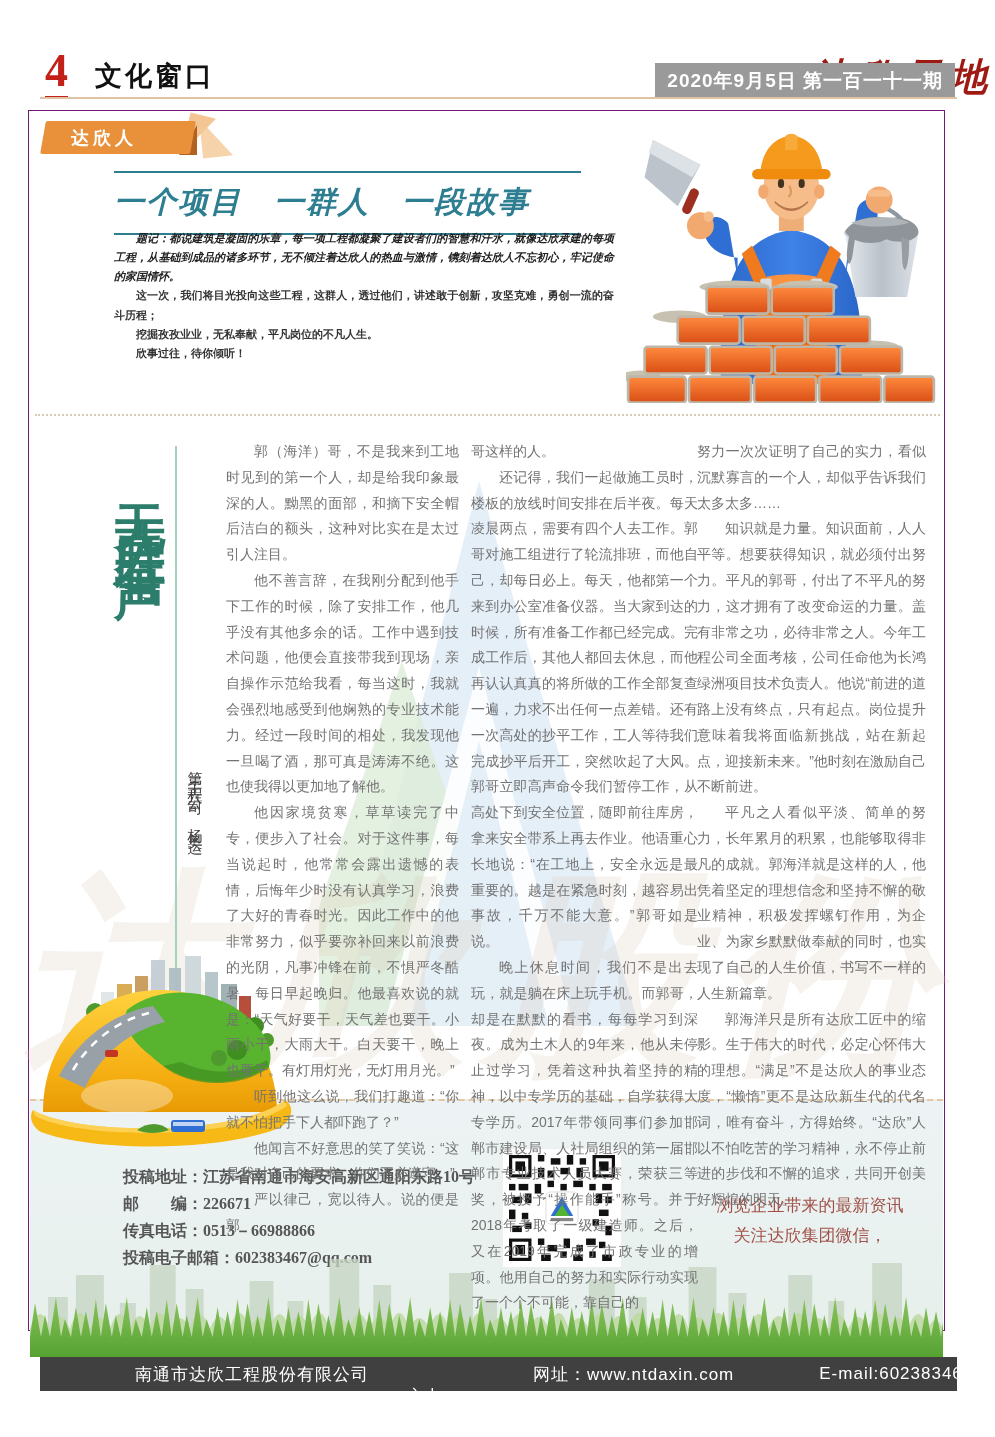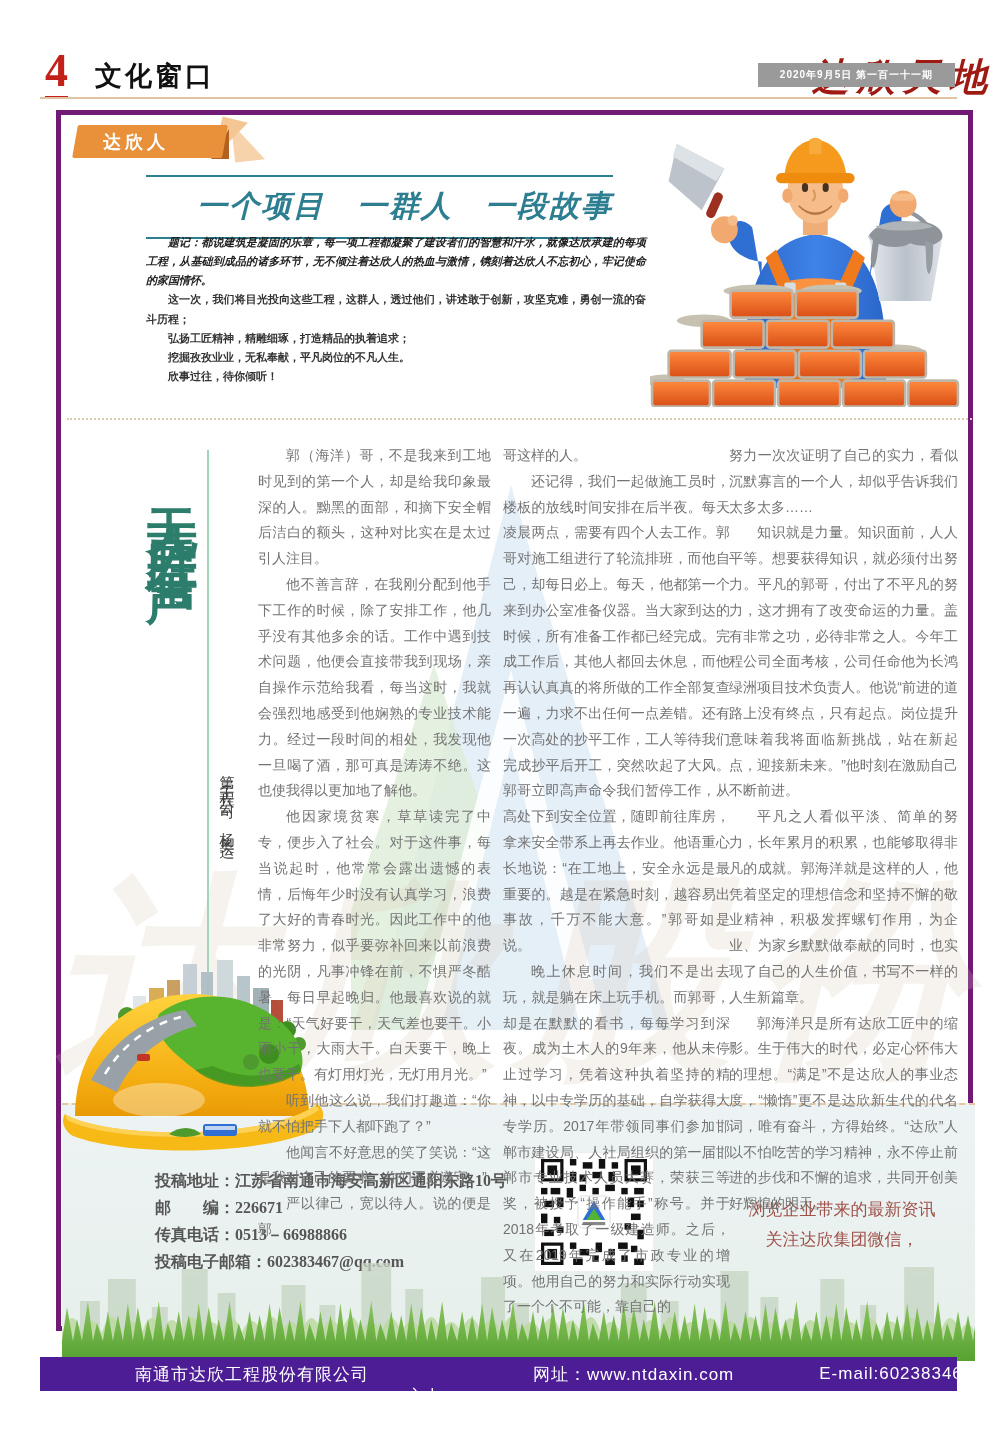"2020年9月5日 第一百一十一期" .hdr-datebox { font-size: 10px -> 19px; padding: 5px 22px -> 5px 12px }
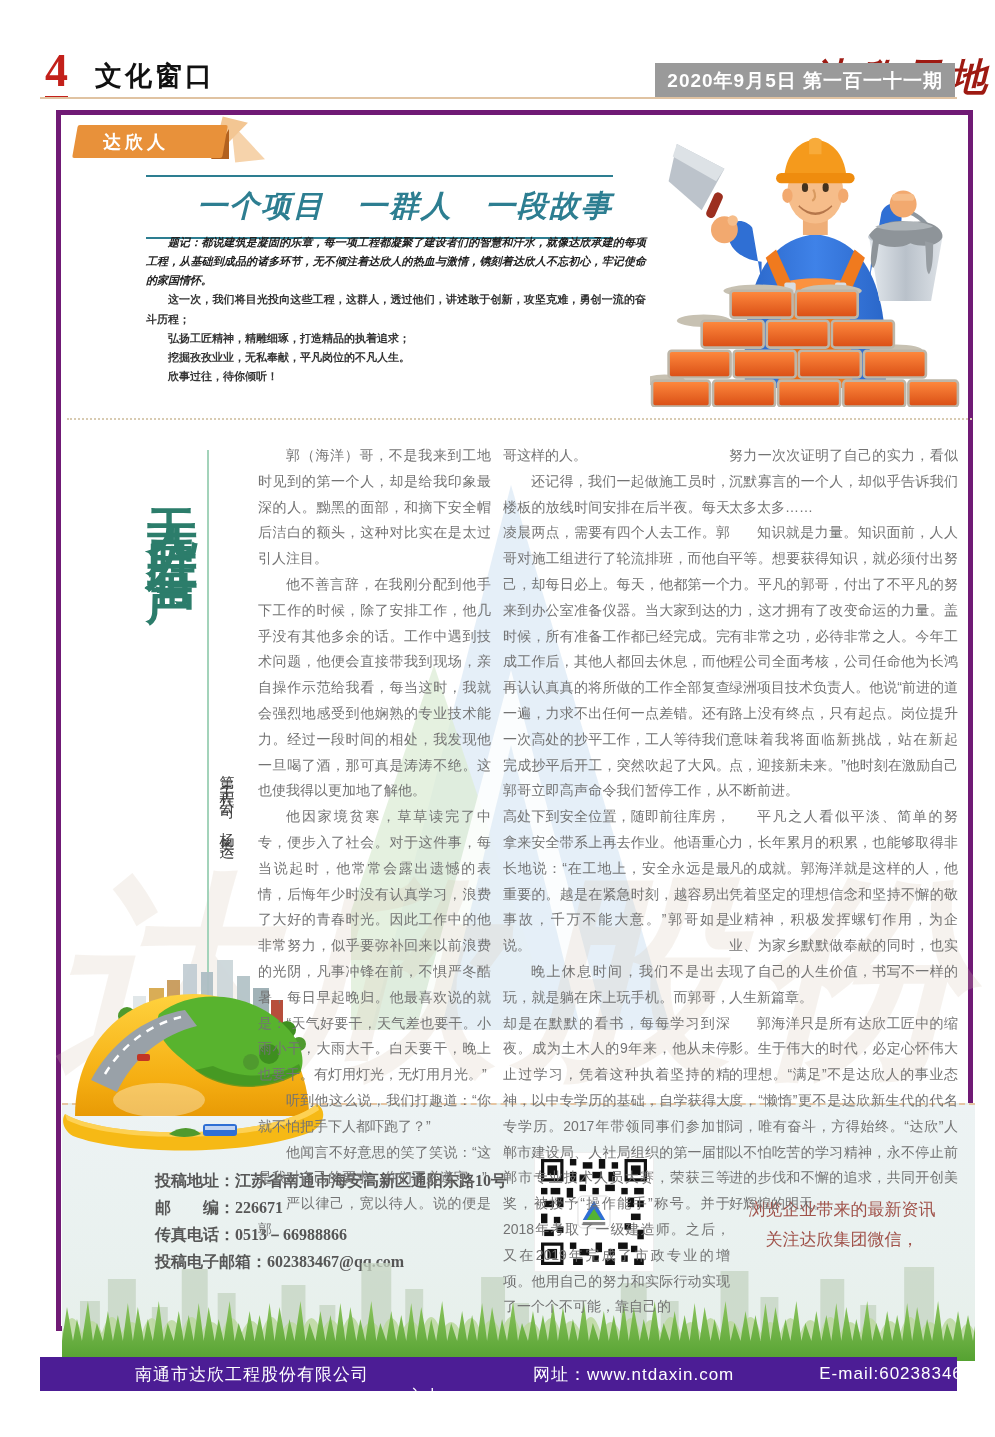"达欣人" .mainbox { border: 5px solid #701a75 -> 1px solid #701a75; left: 56px -> 28px }
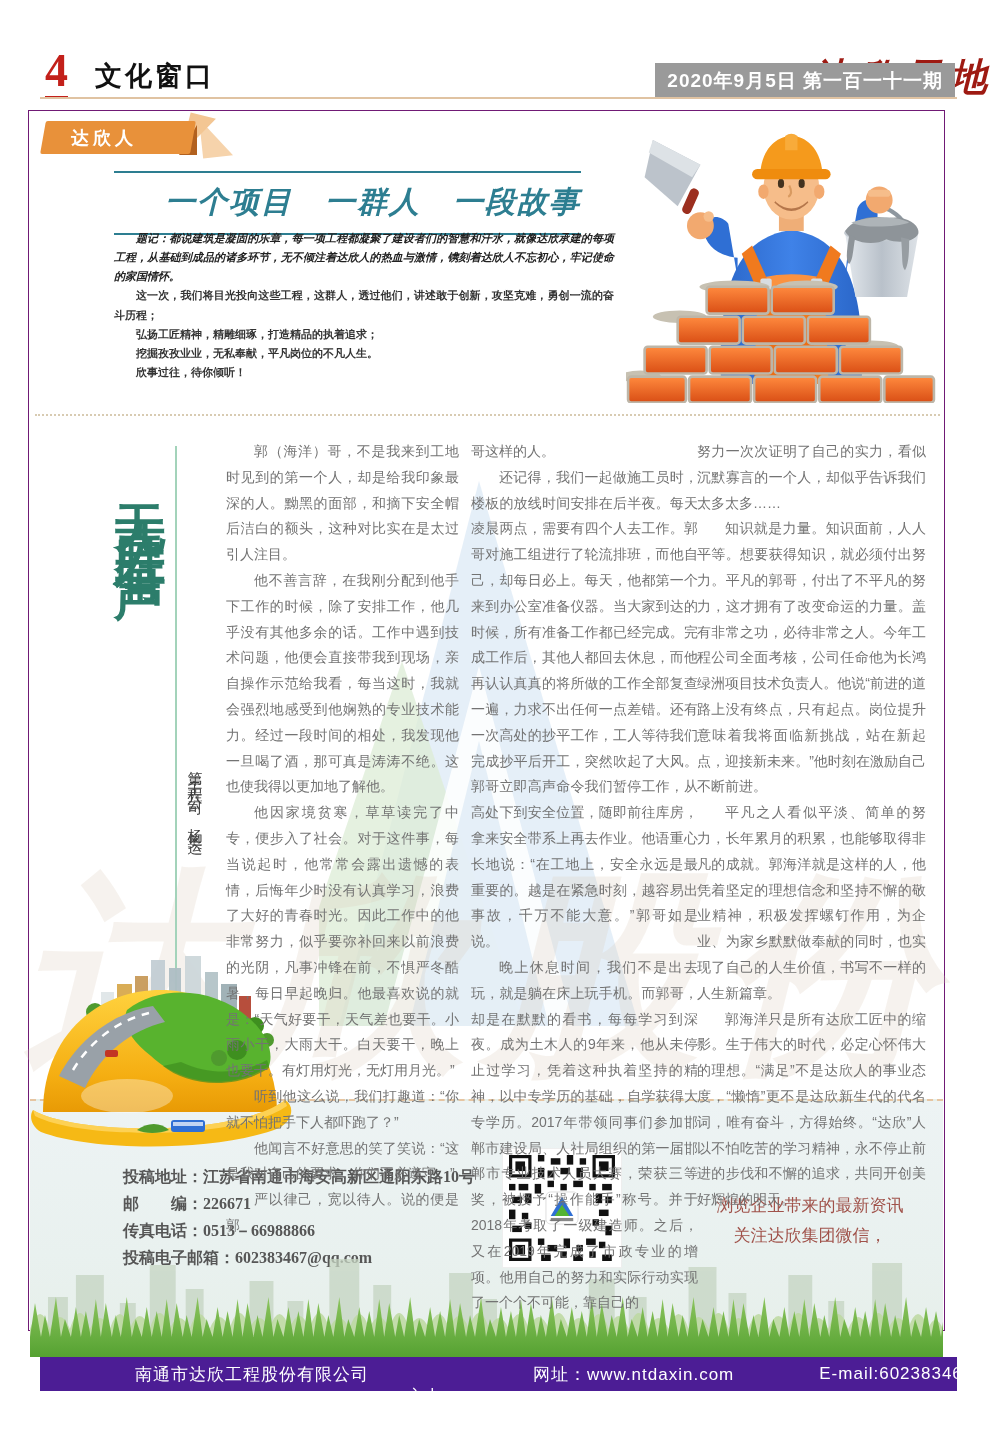"一个项目 一群人 一段故事" .feature-title { text-align: right -> left }
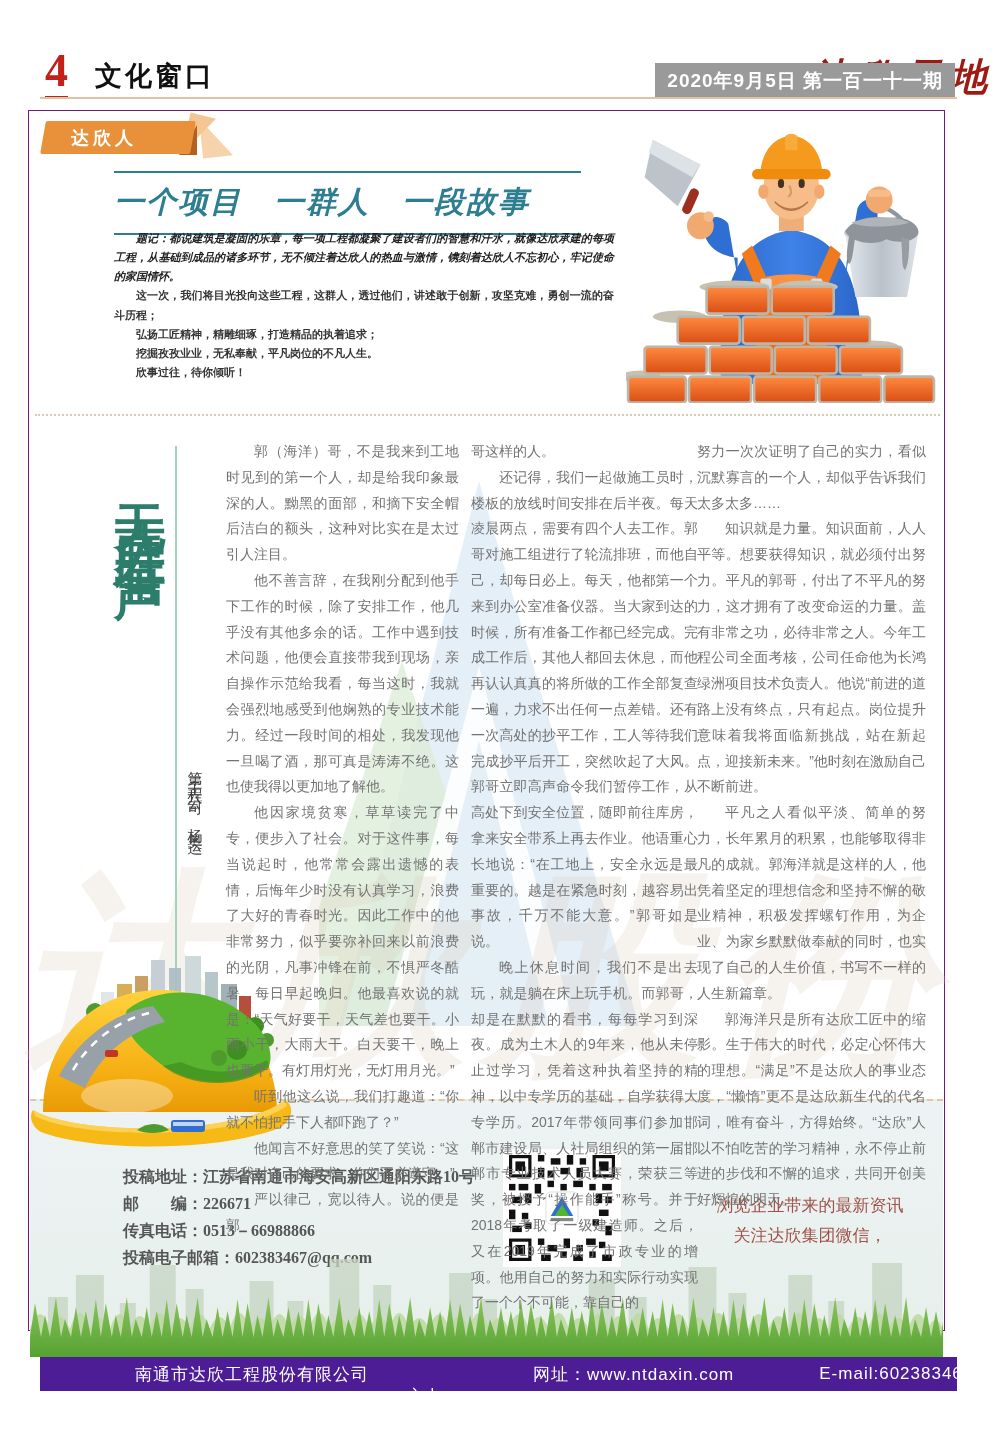"弘扬工匠精神，精雕细琢，打造精品的执着追求；" p { html: <p>弘扬工匠精神，精雕细琢，打造精品的执着追求；</p> -> none }
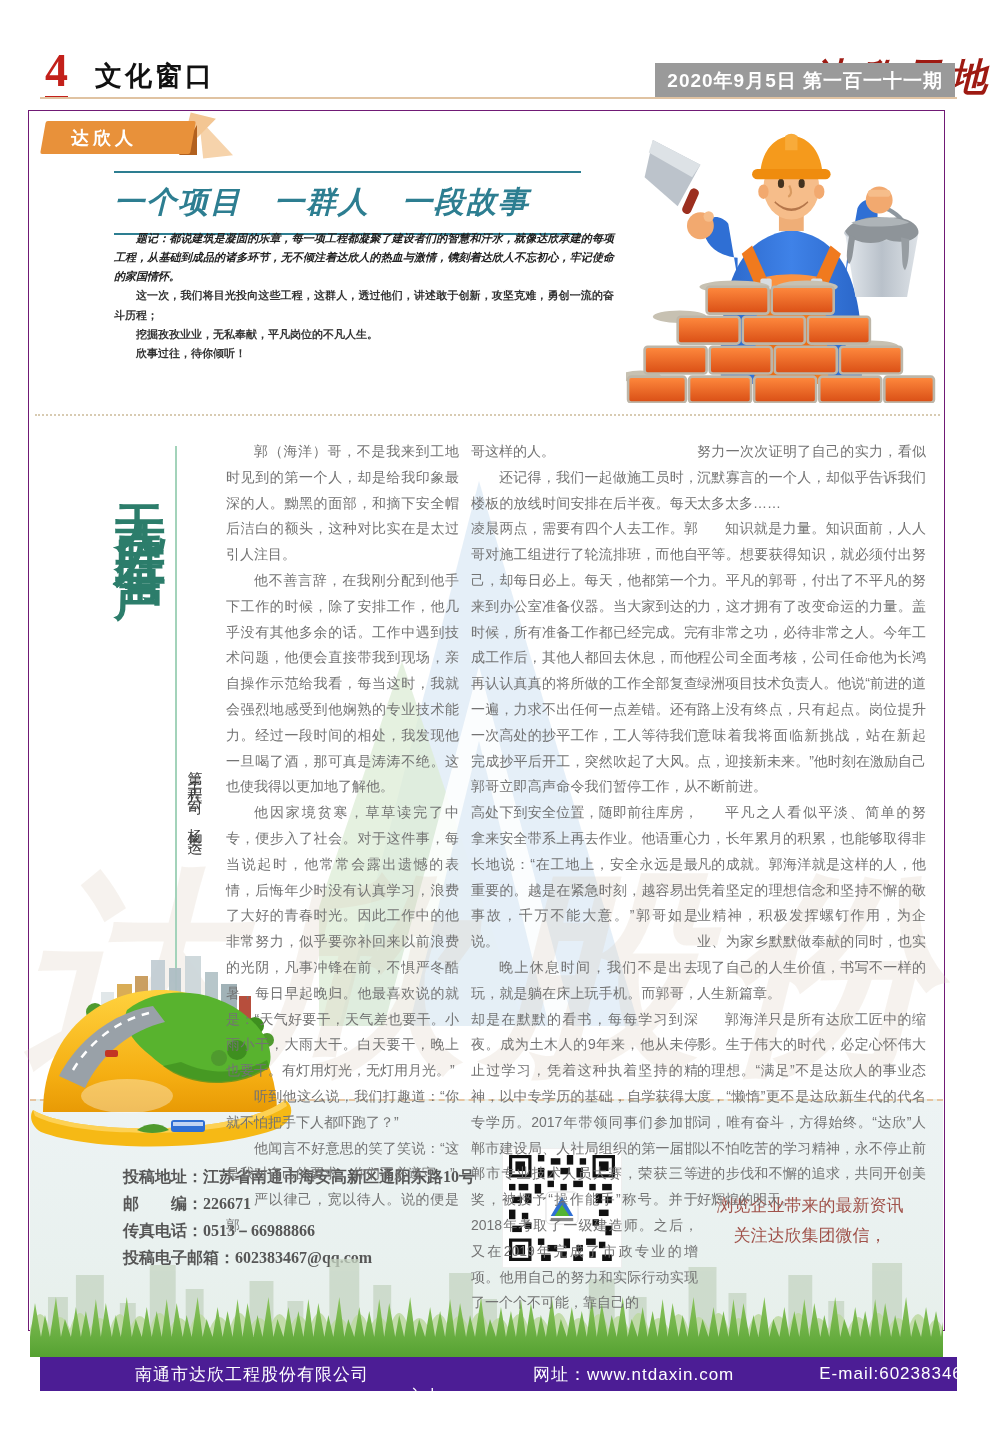"南通市达欣工程股份有限公司" .botbar { background: #4c1d95 -> #404040 }
